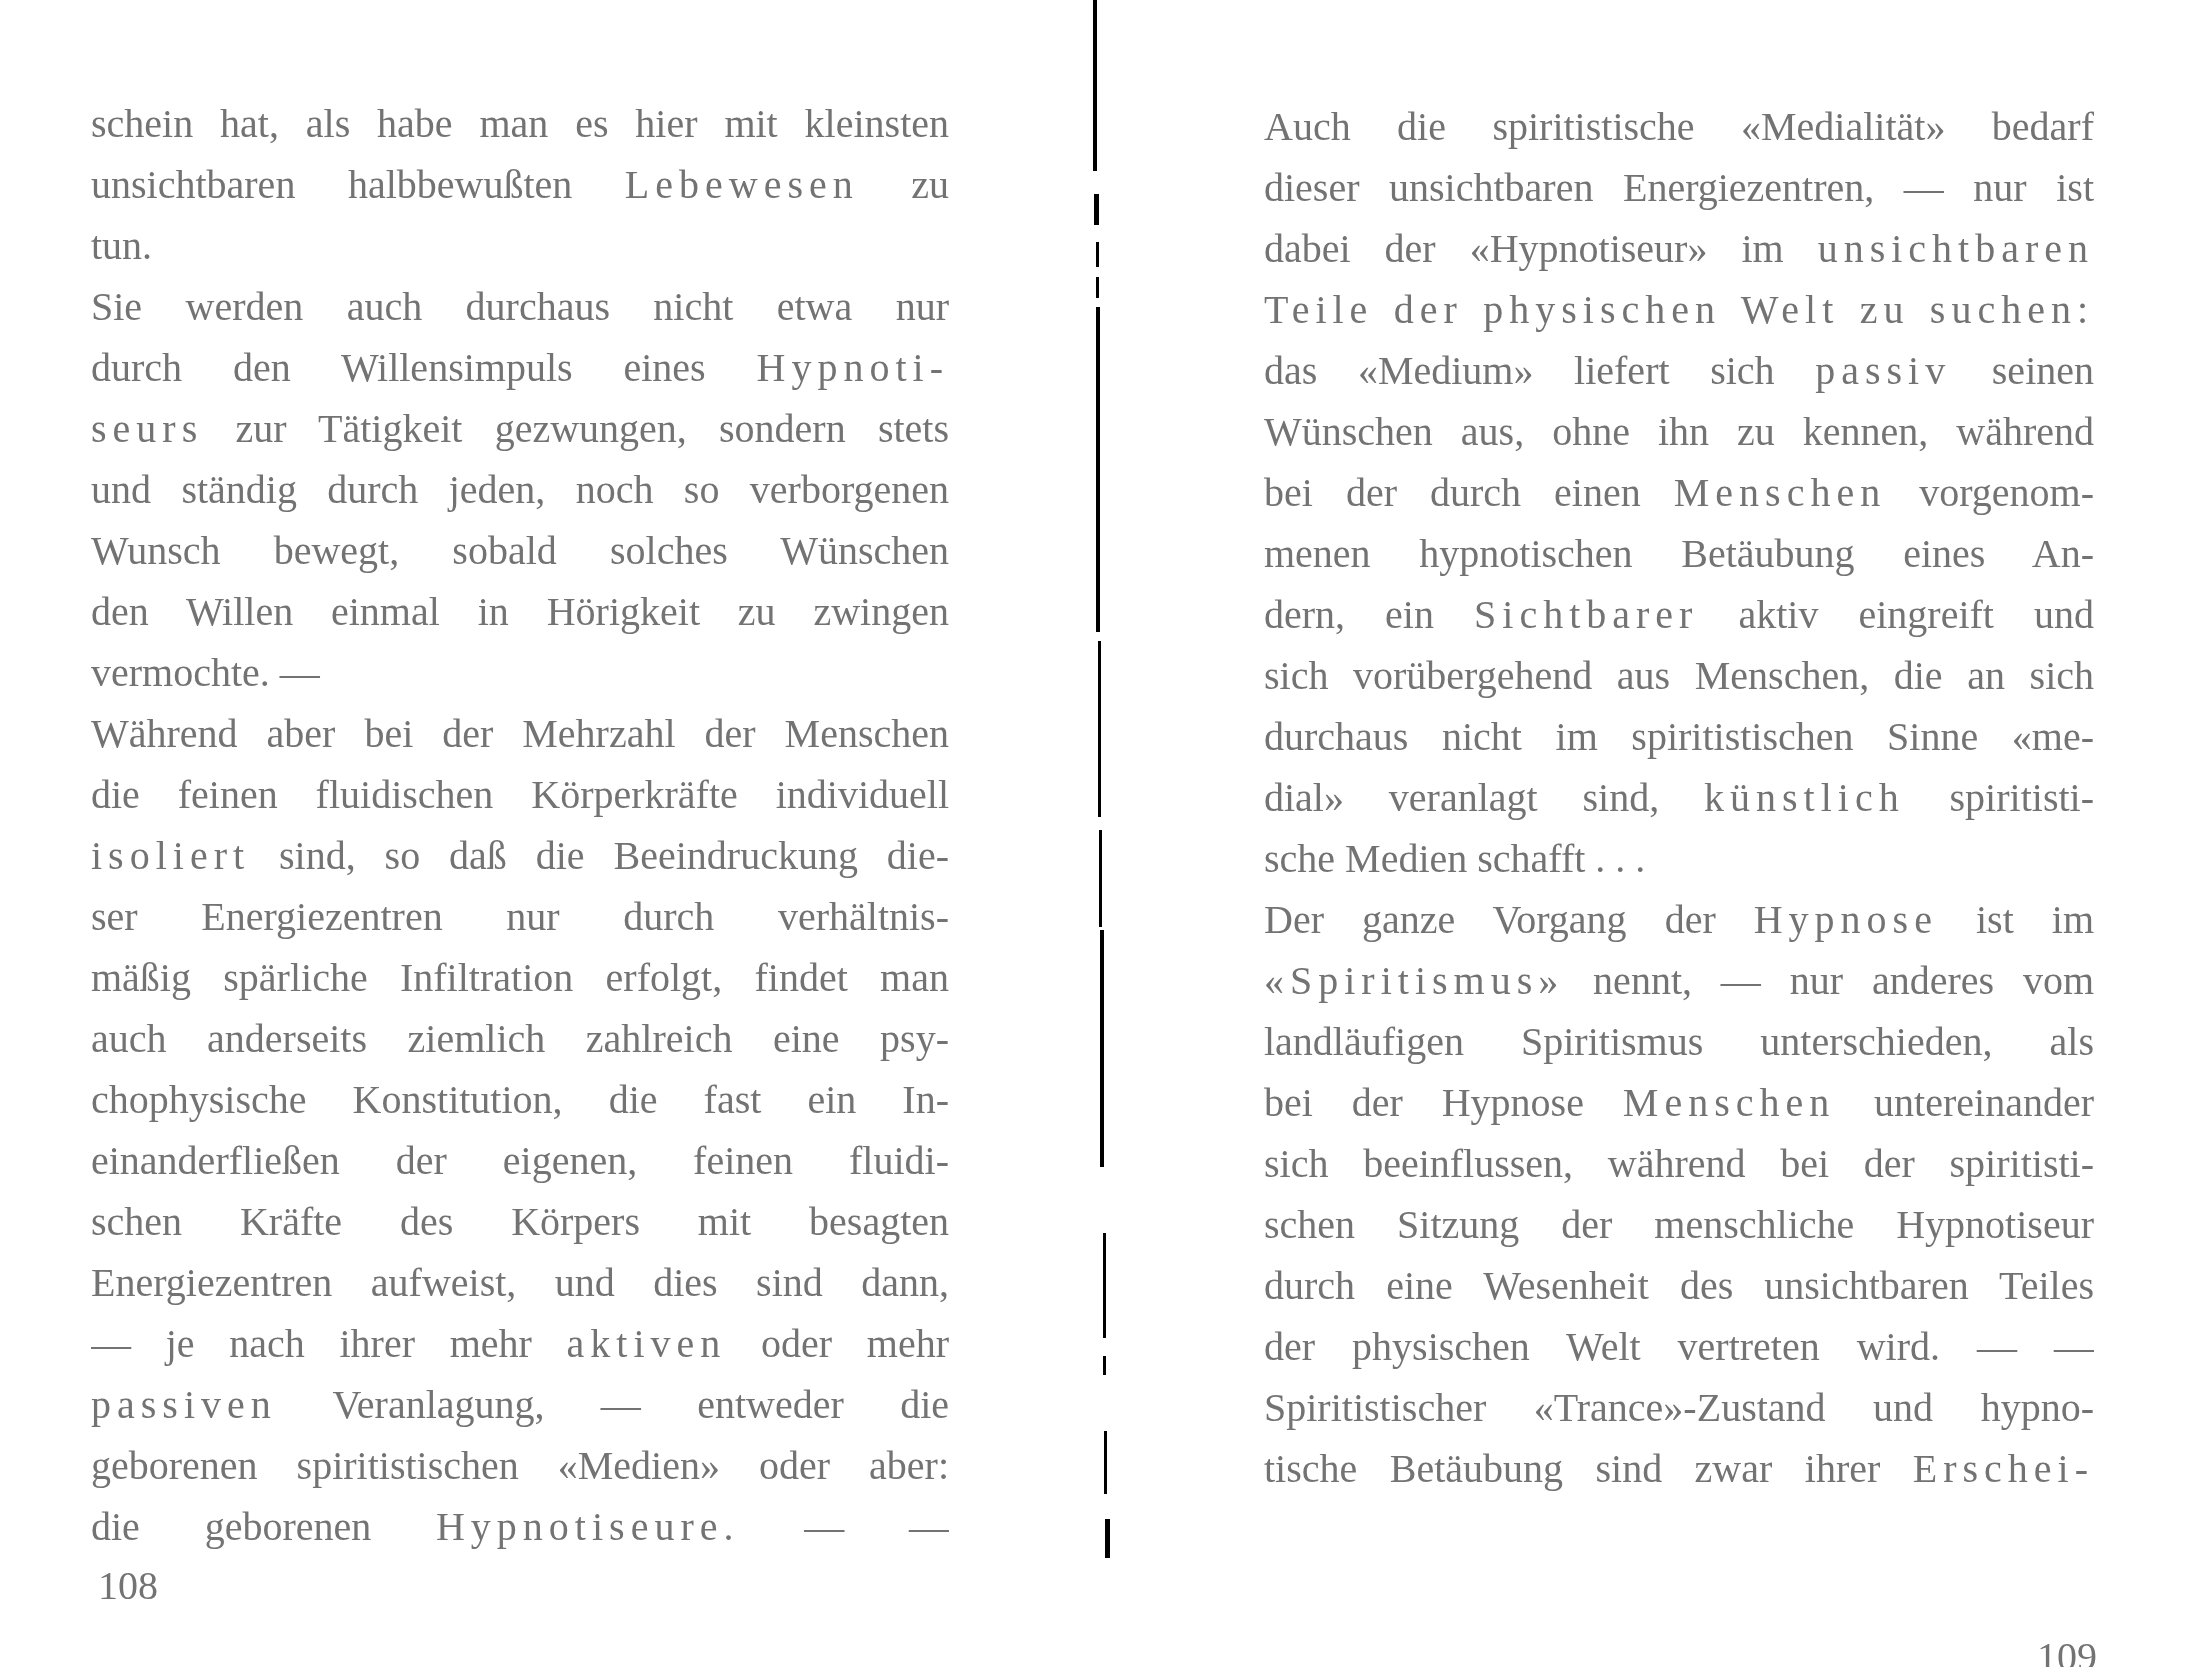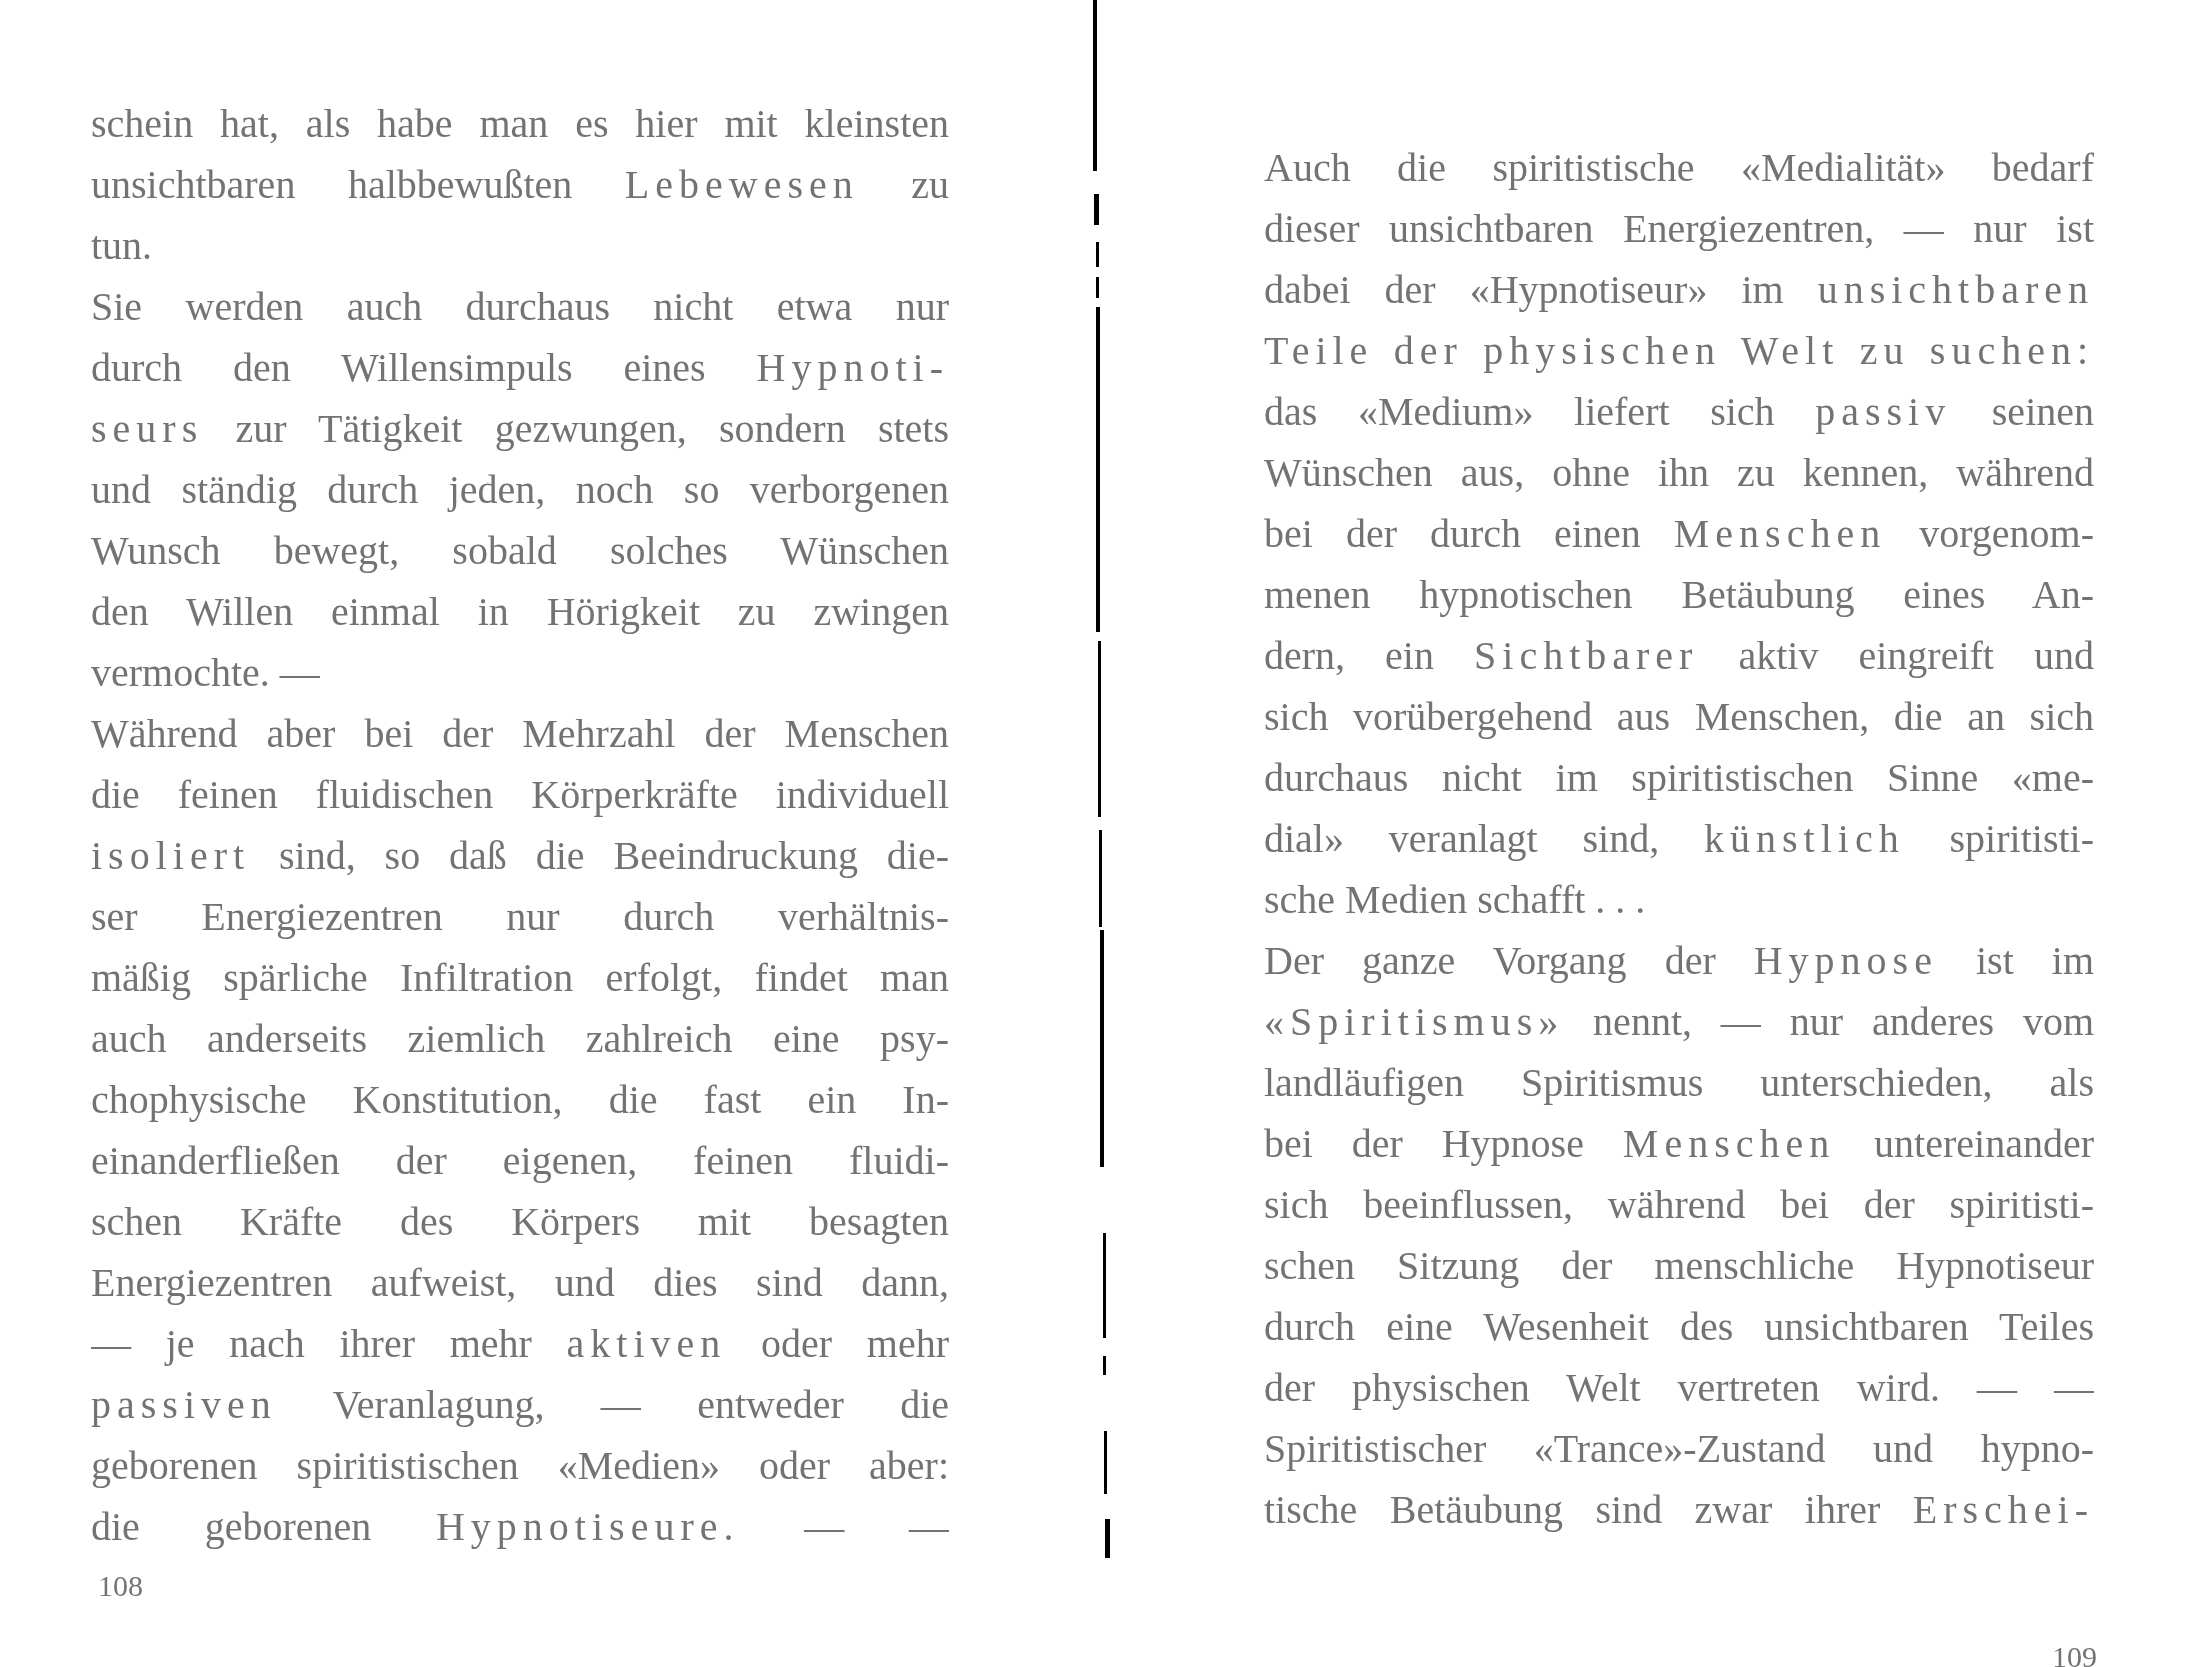"Auch die spiritistische «Medialität»" .page-right .page-text { margin-top: 41px -> none }
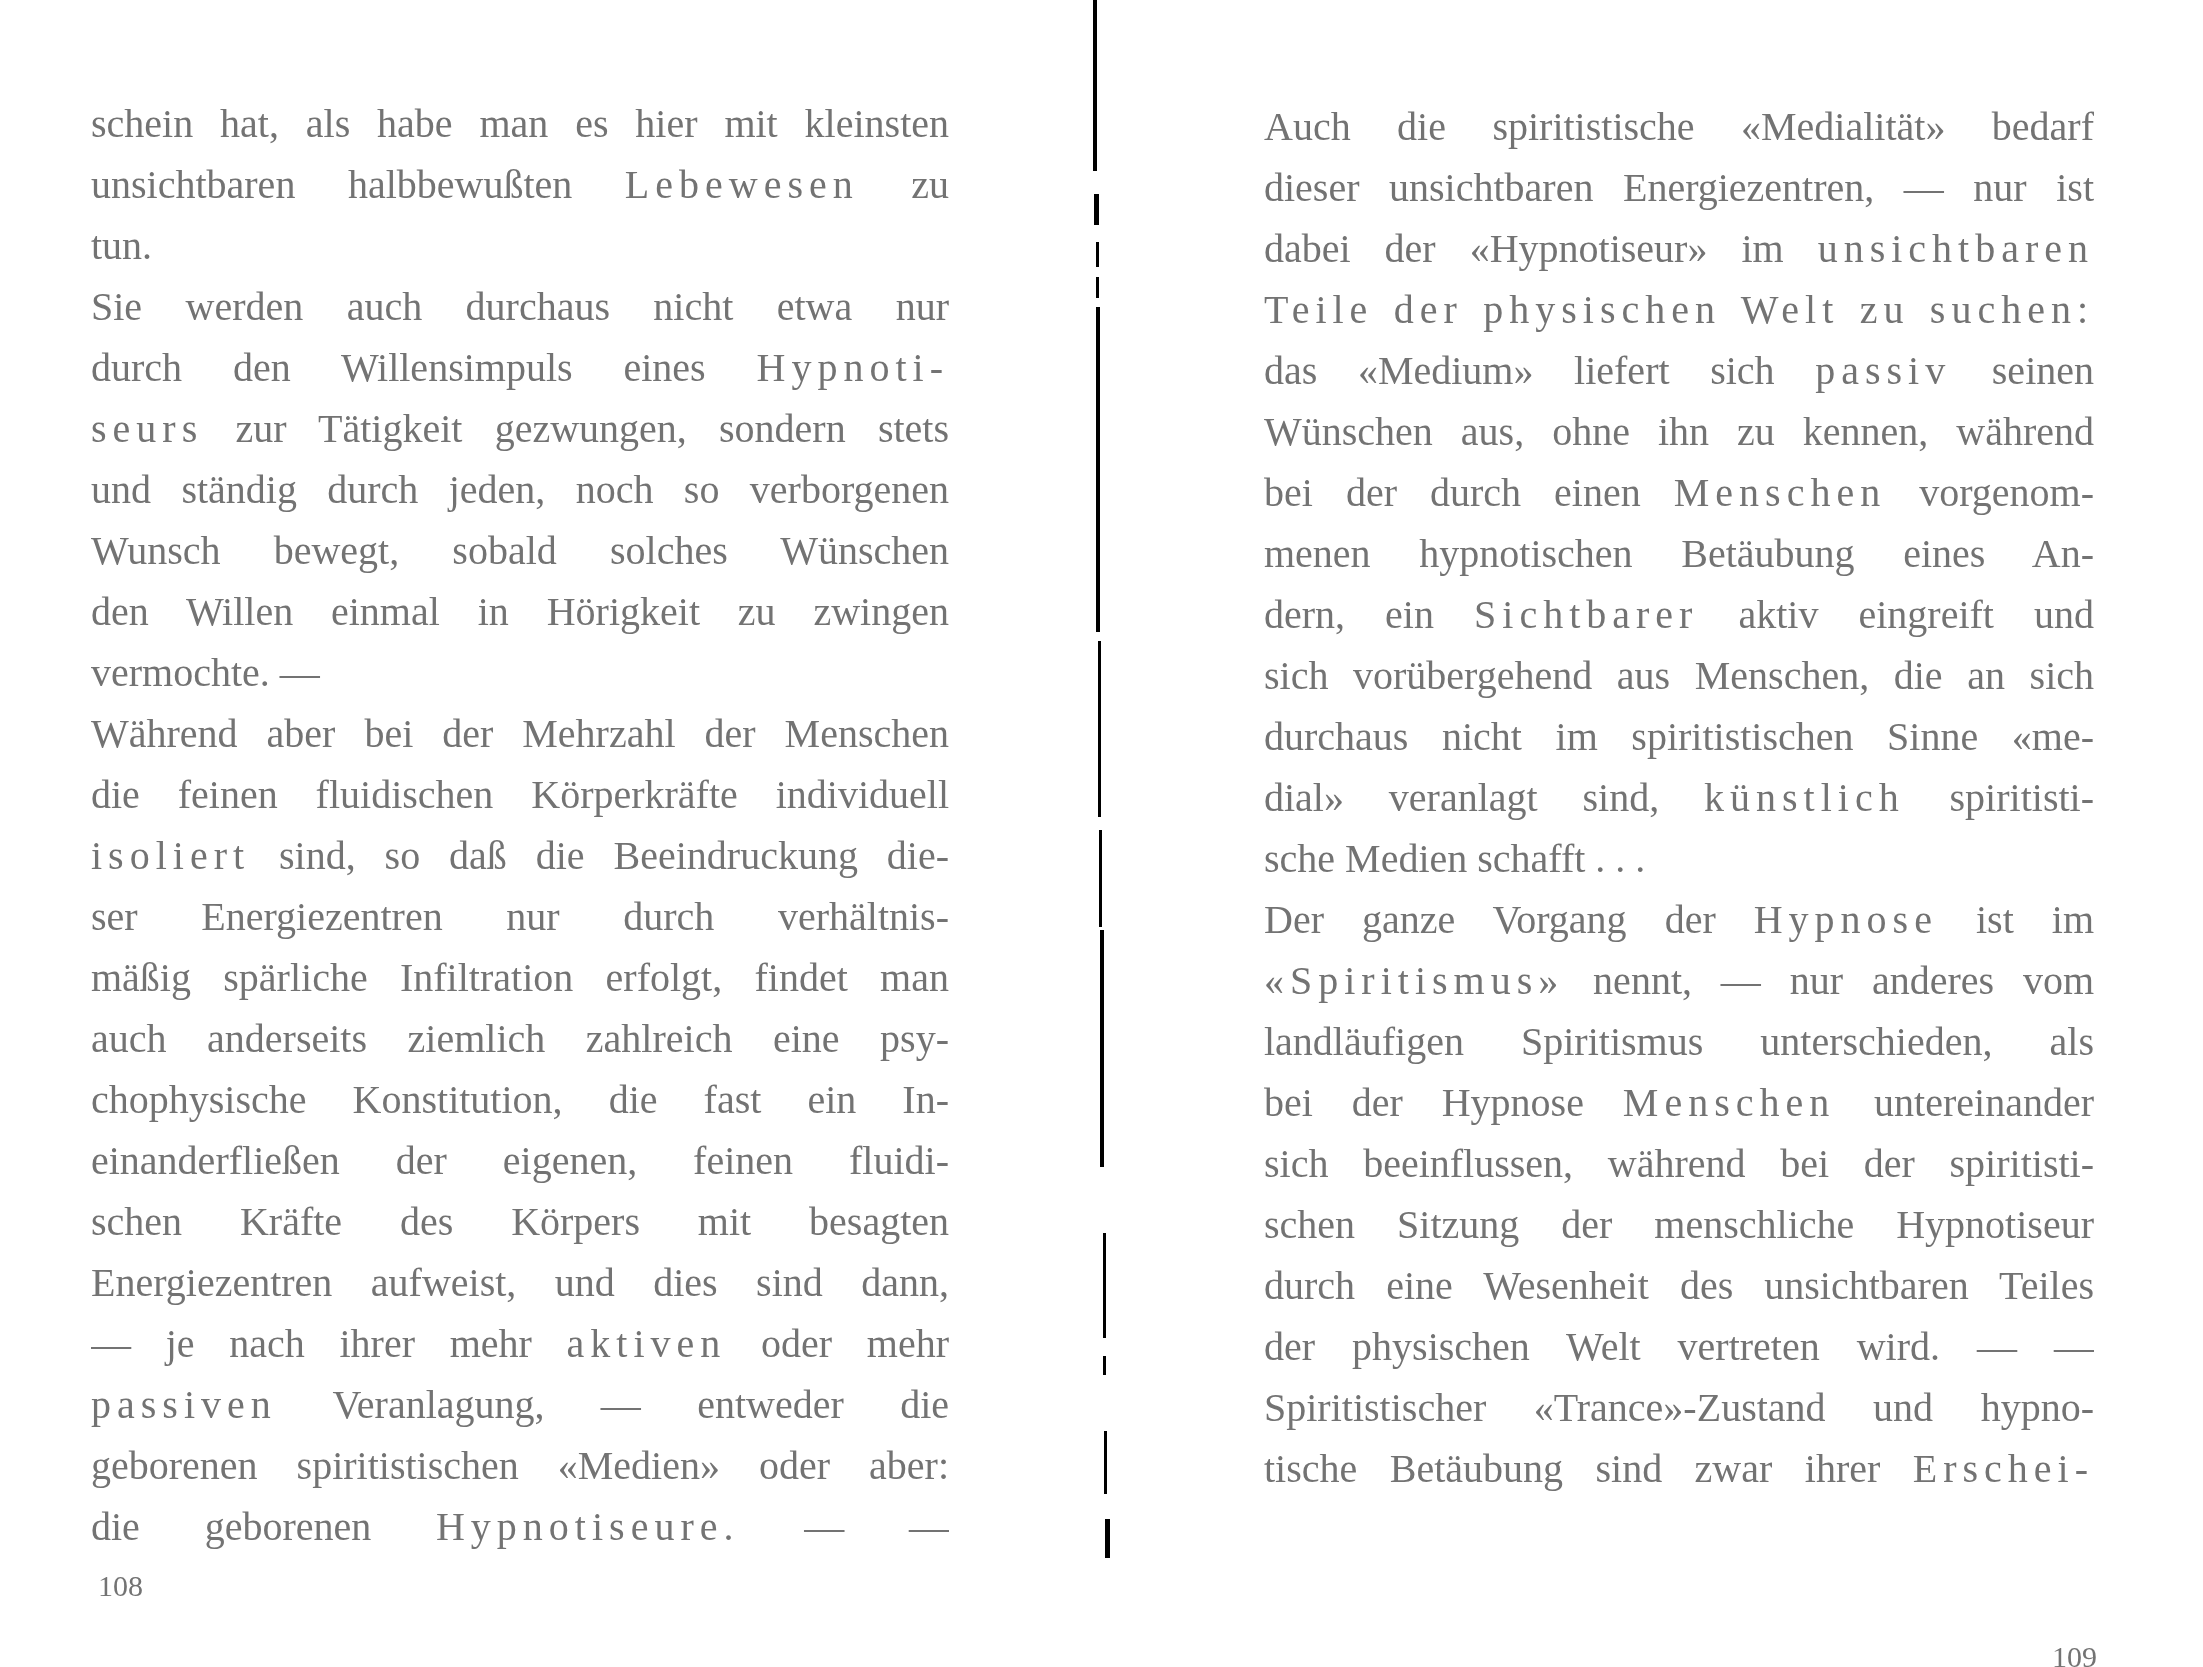"108" .page-number { font-size: 30px -> 40px }
